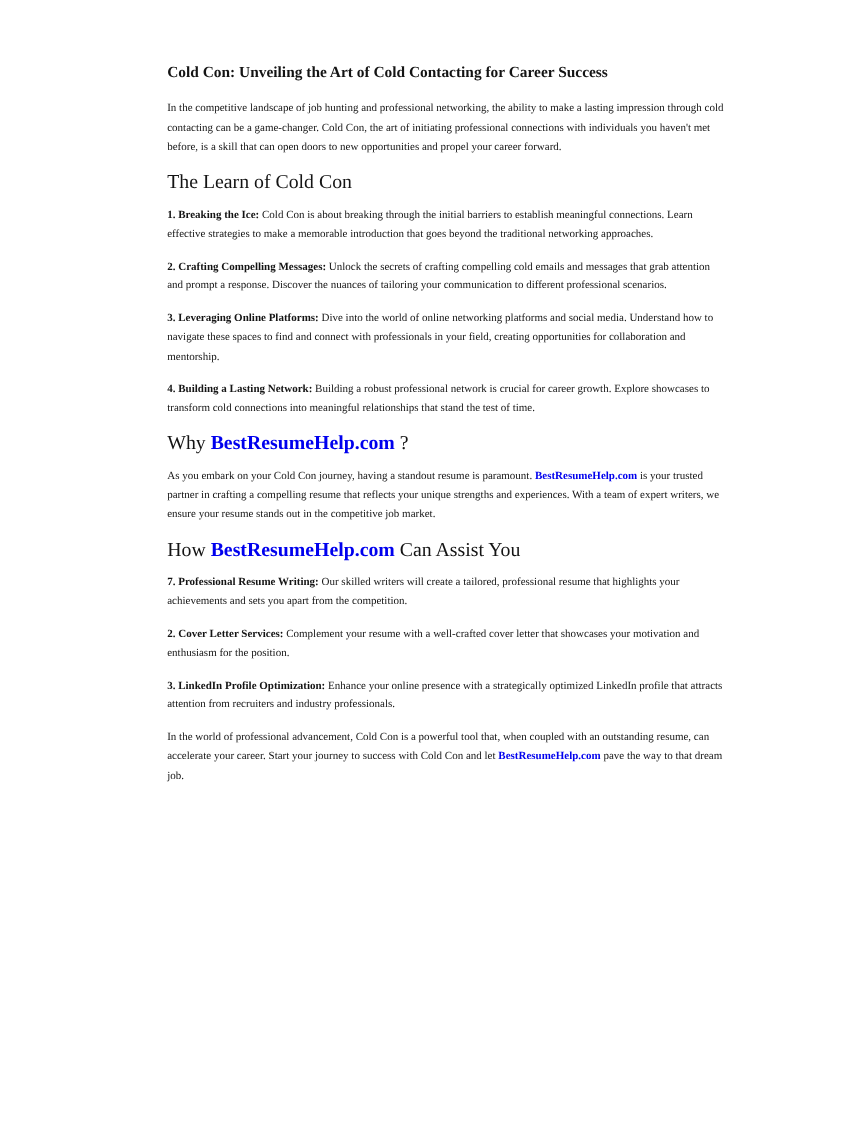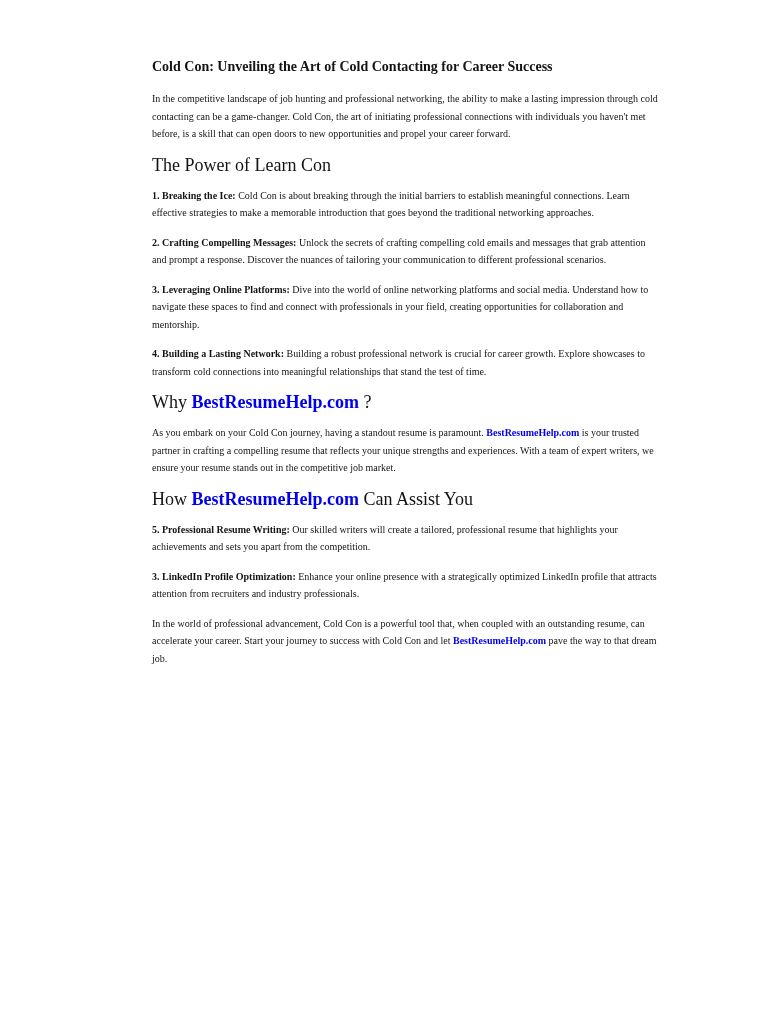"The Power of Learn Con" span.run-plain { text: Power of Learn -> Learn of Cold }
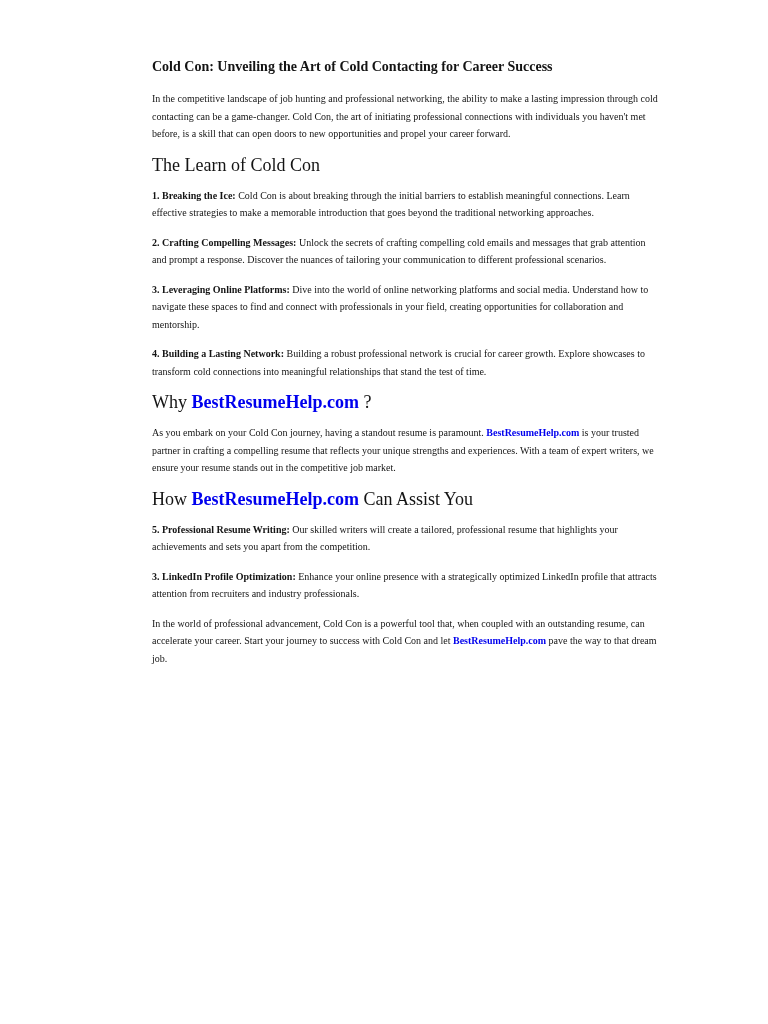"5. Professional Resume Writing:" span.run-bold { text: 5 -> 7 }
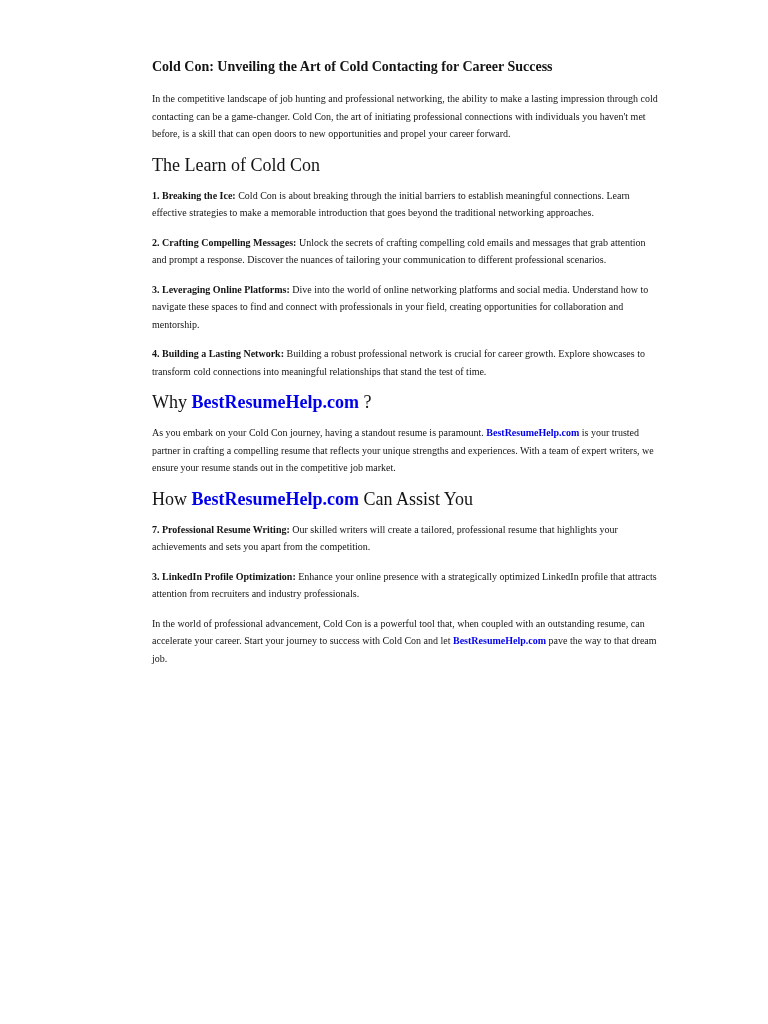"2. Cover Letter Services: Complement" p.doc-p { html: none -> <p><span>2. Cover Letter Services:</span><span> Complement your resume with a well-crafted cover letter that showcases your motivation and enthusiasm for the position.</span></p> }
